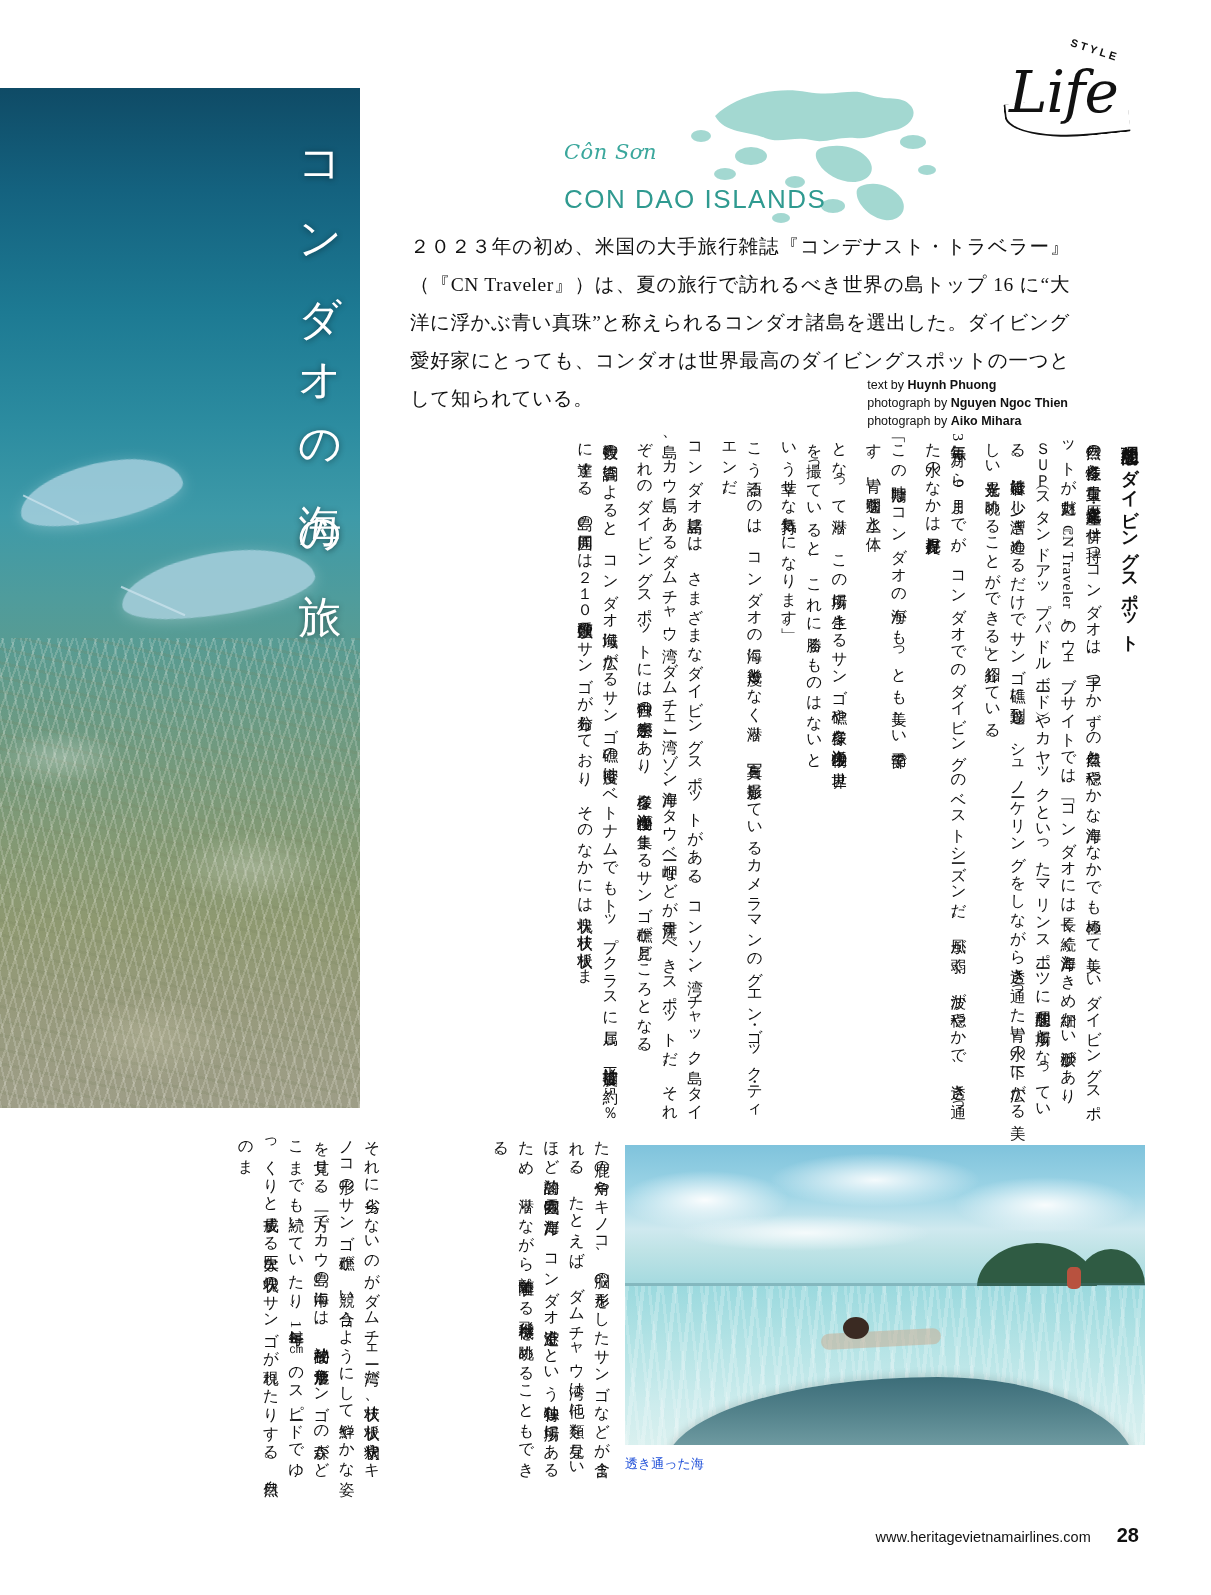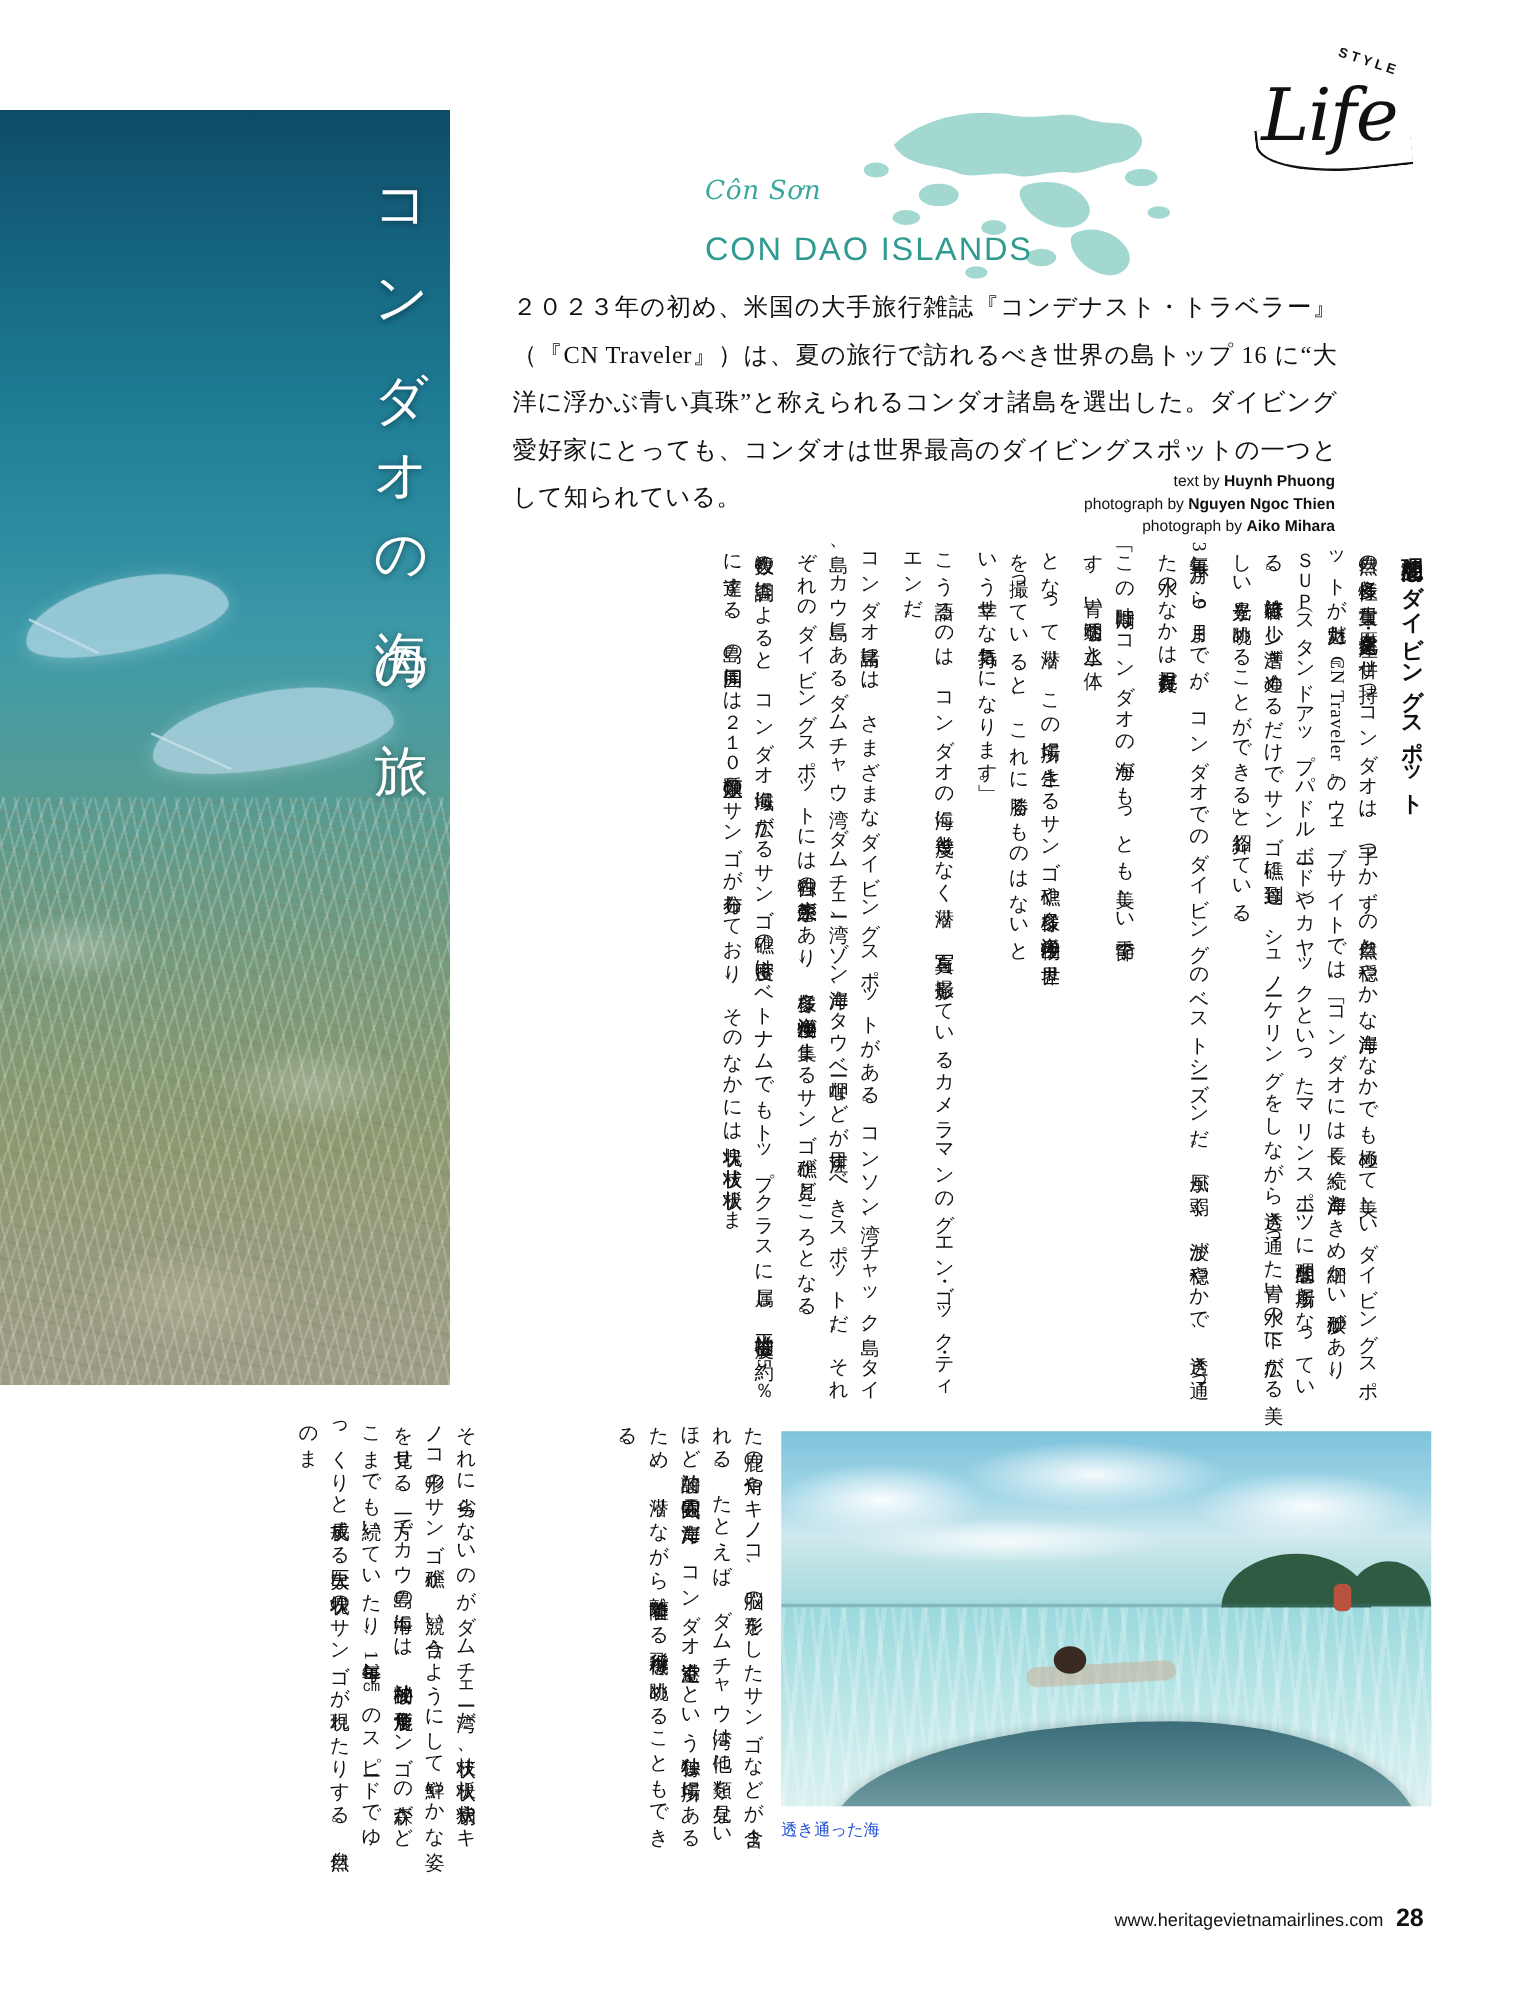"text by Huynh Phuong" .credits { text-align: right -> none }
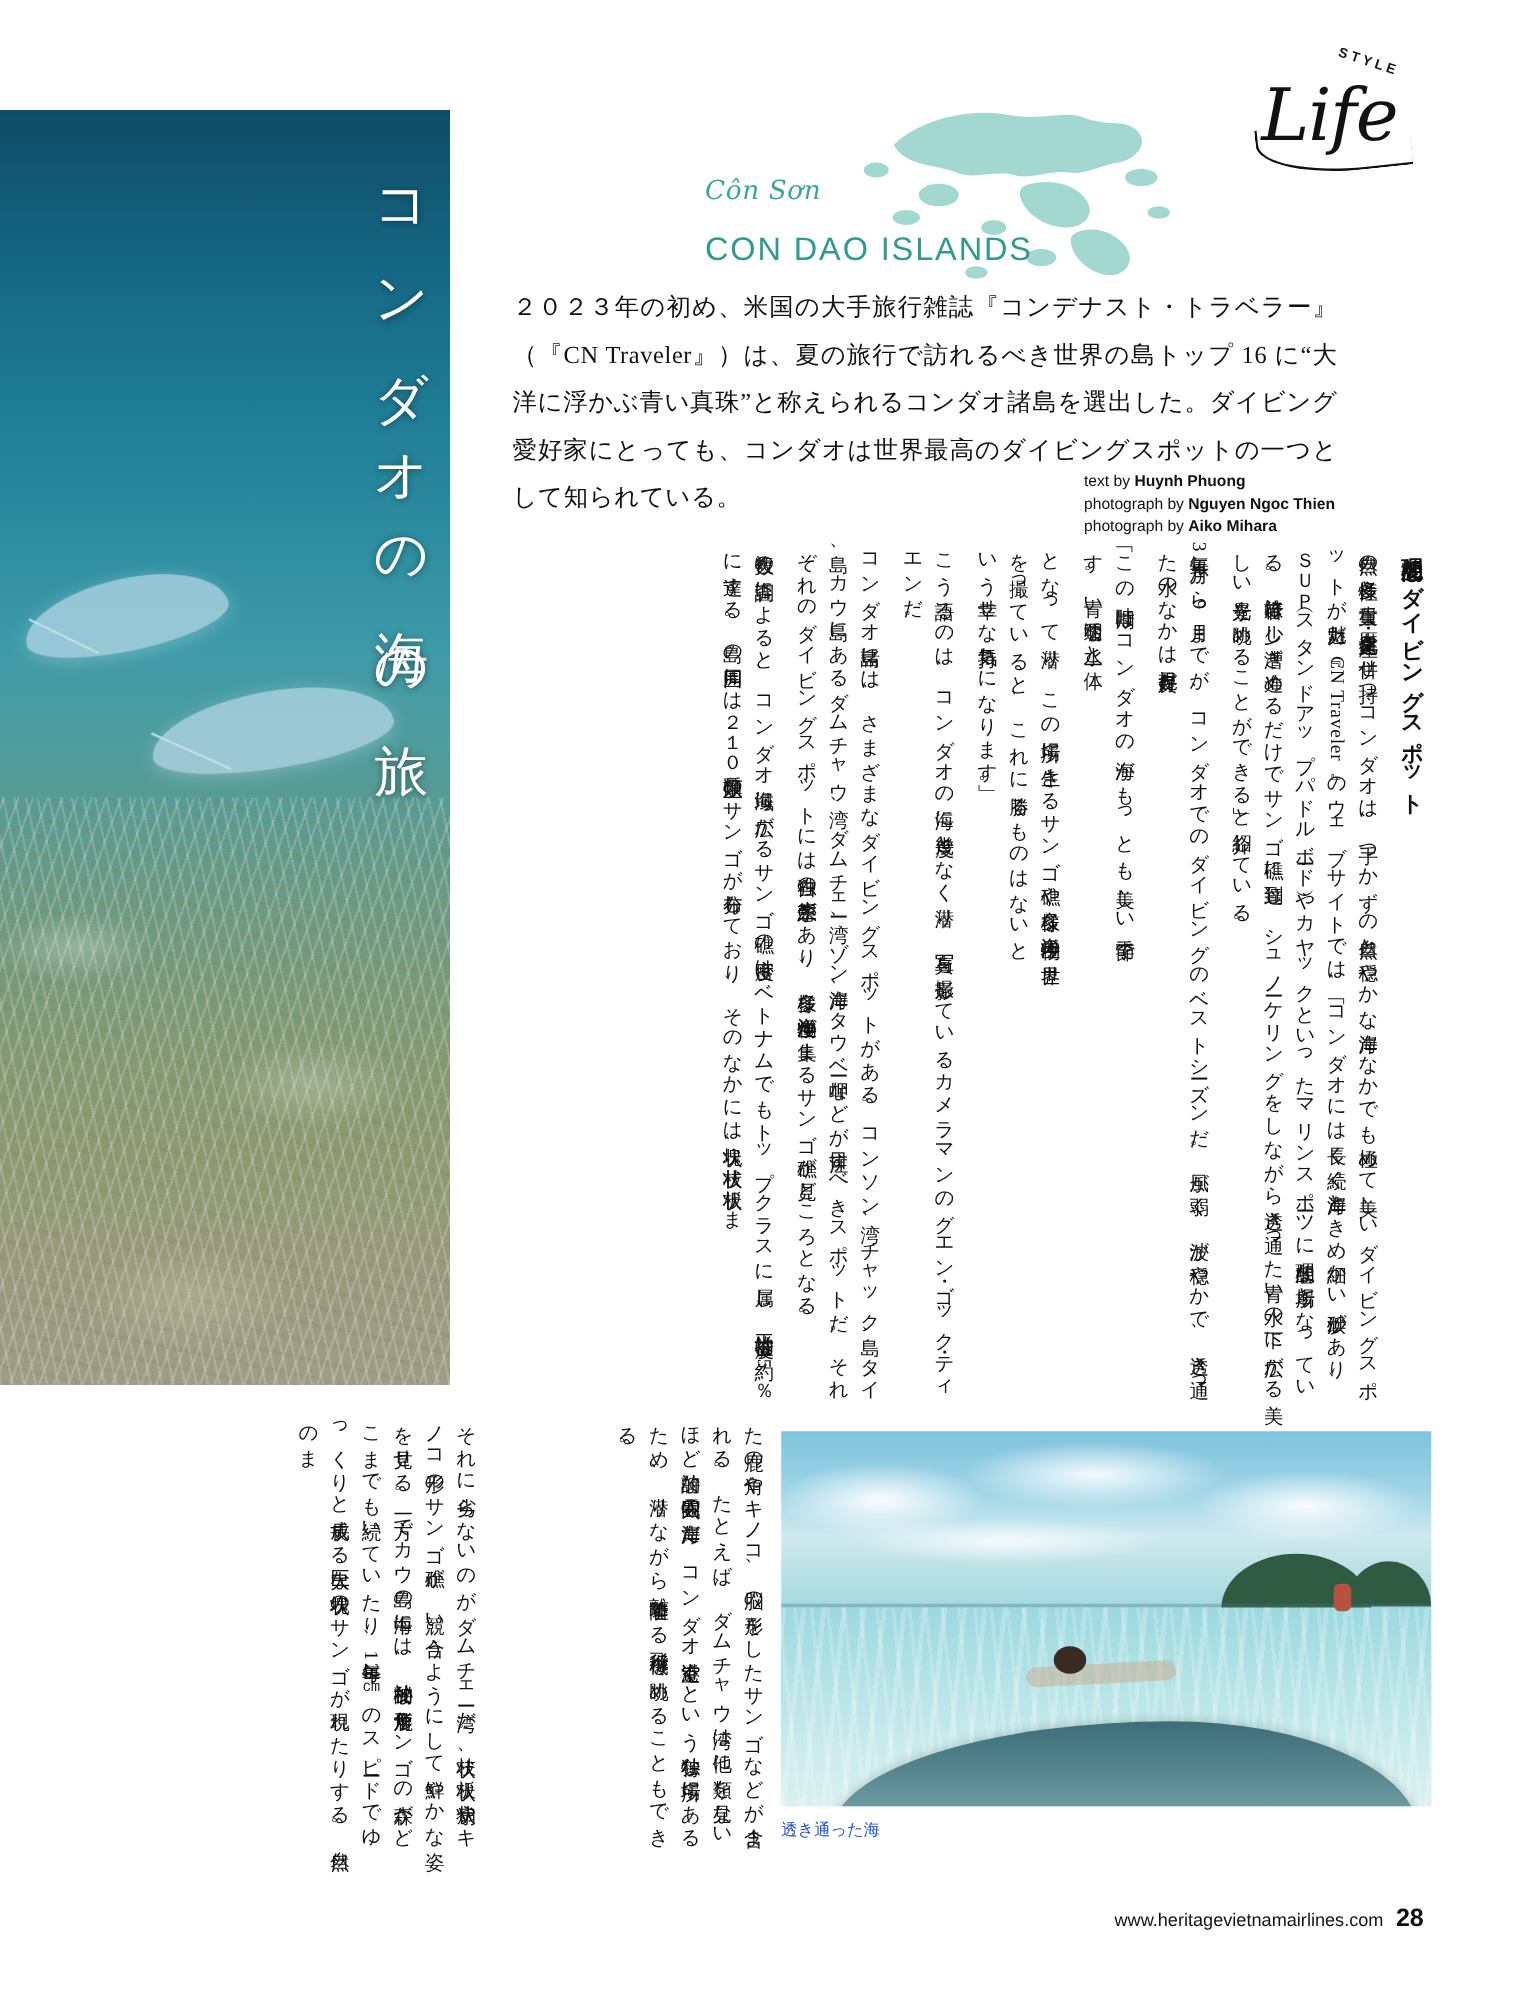"www.heritagevietnamairlines.com" .footer { gap: 10px -> 26px }
